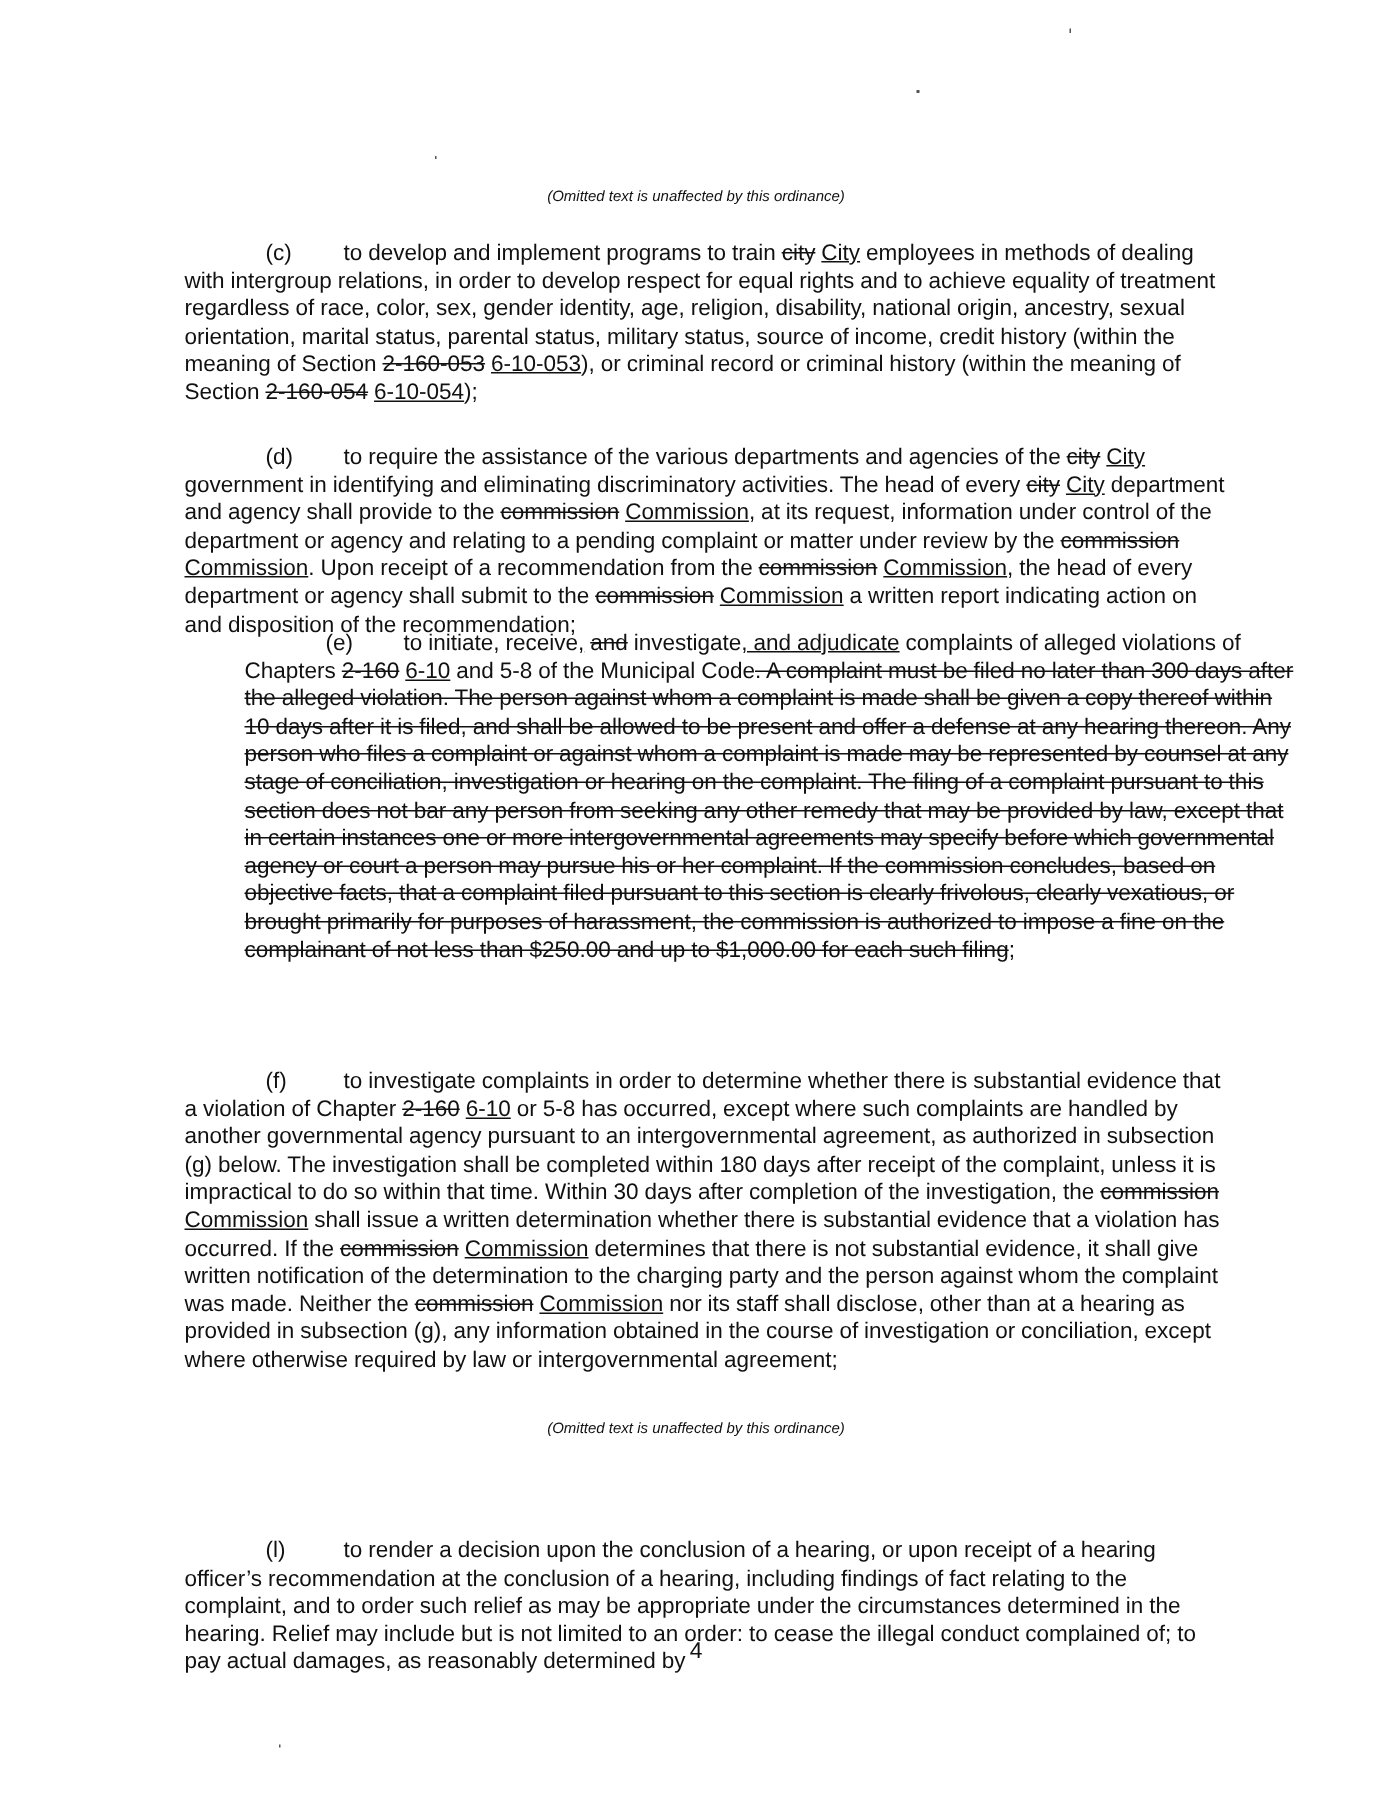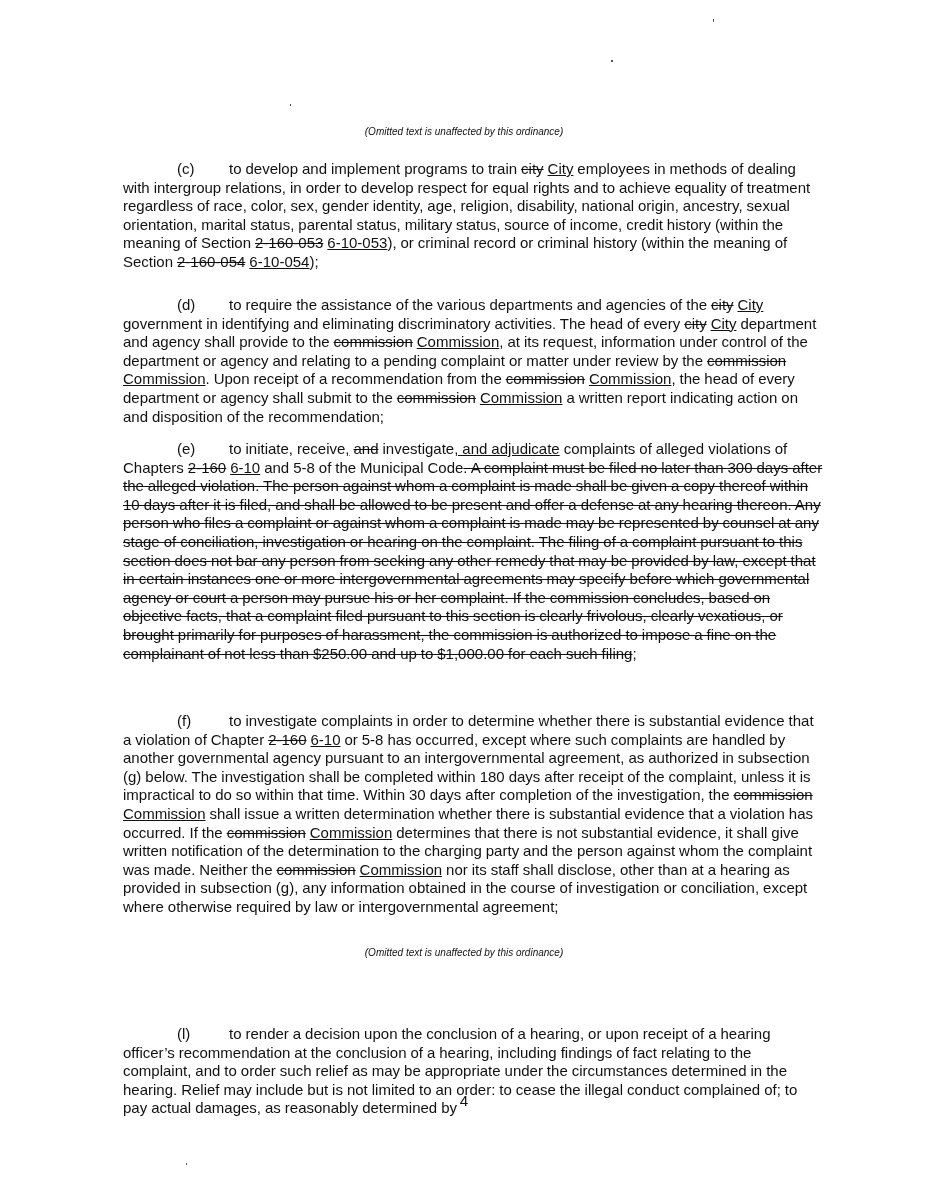"(e) to initiate, receive, and" div.para { margin-left: none -> 40px; top: 440px -> 420px }
